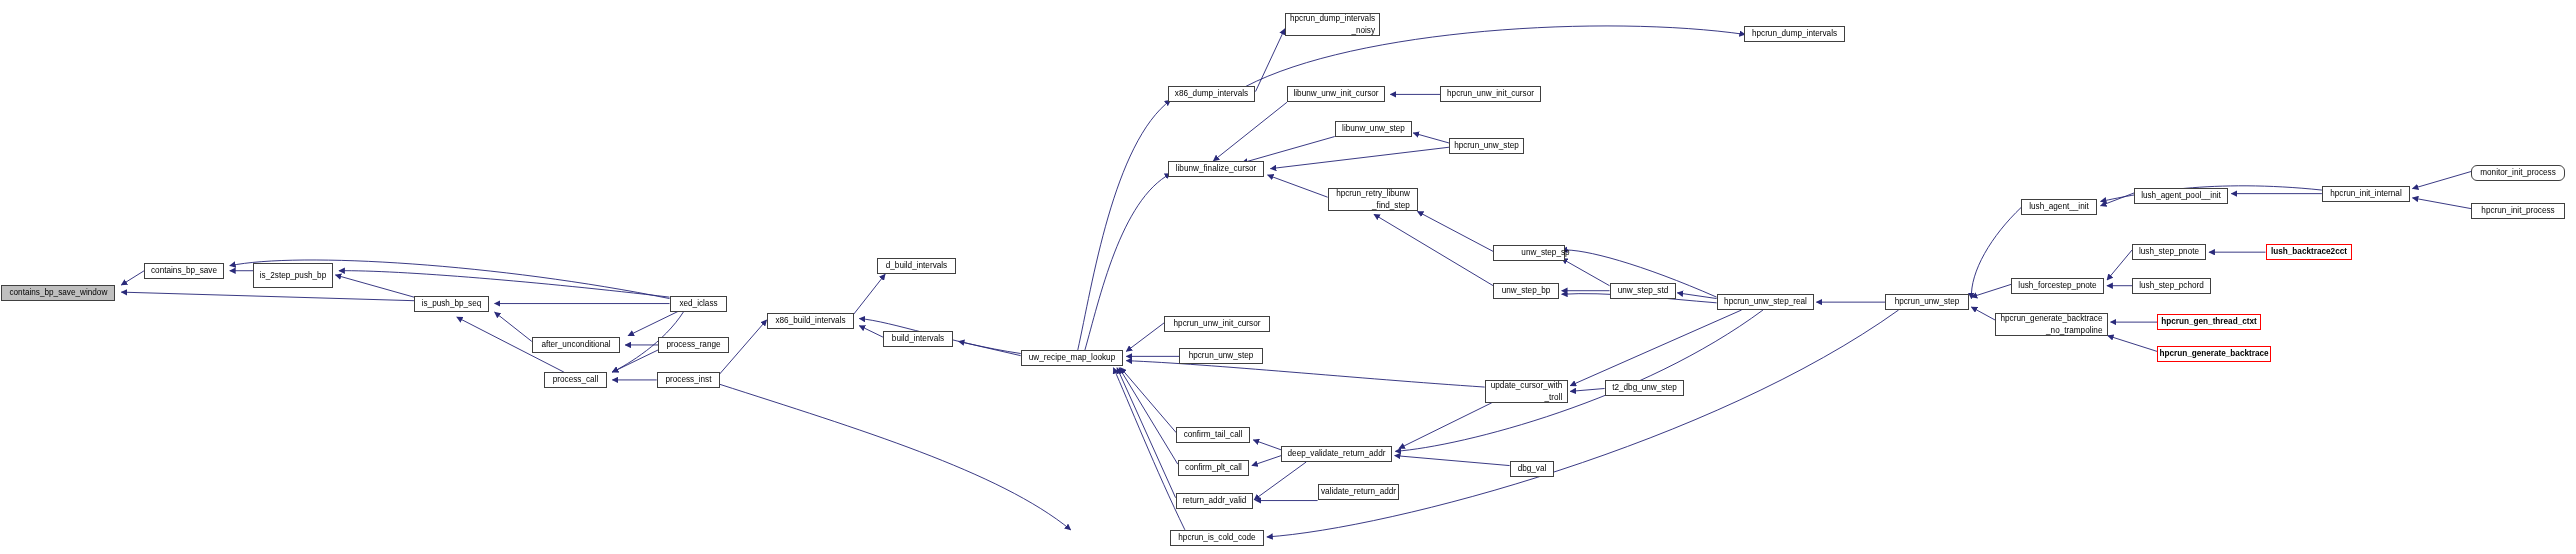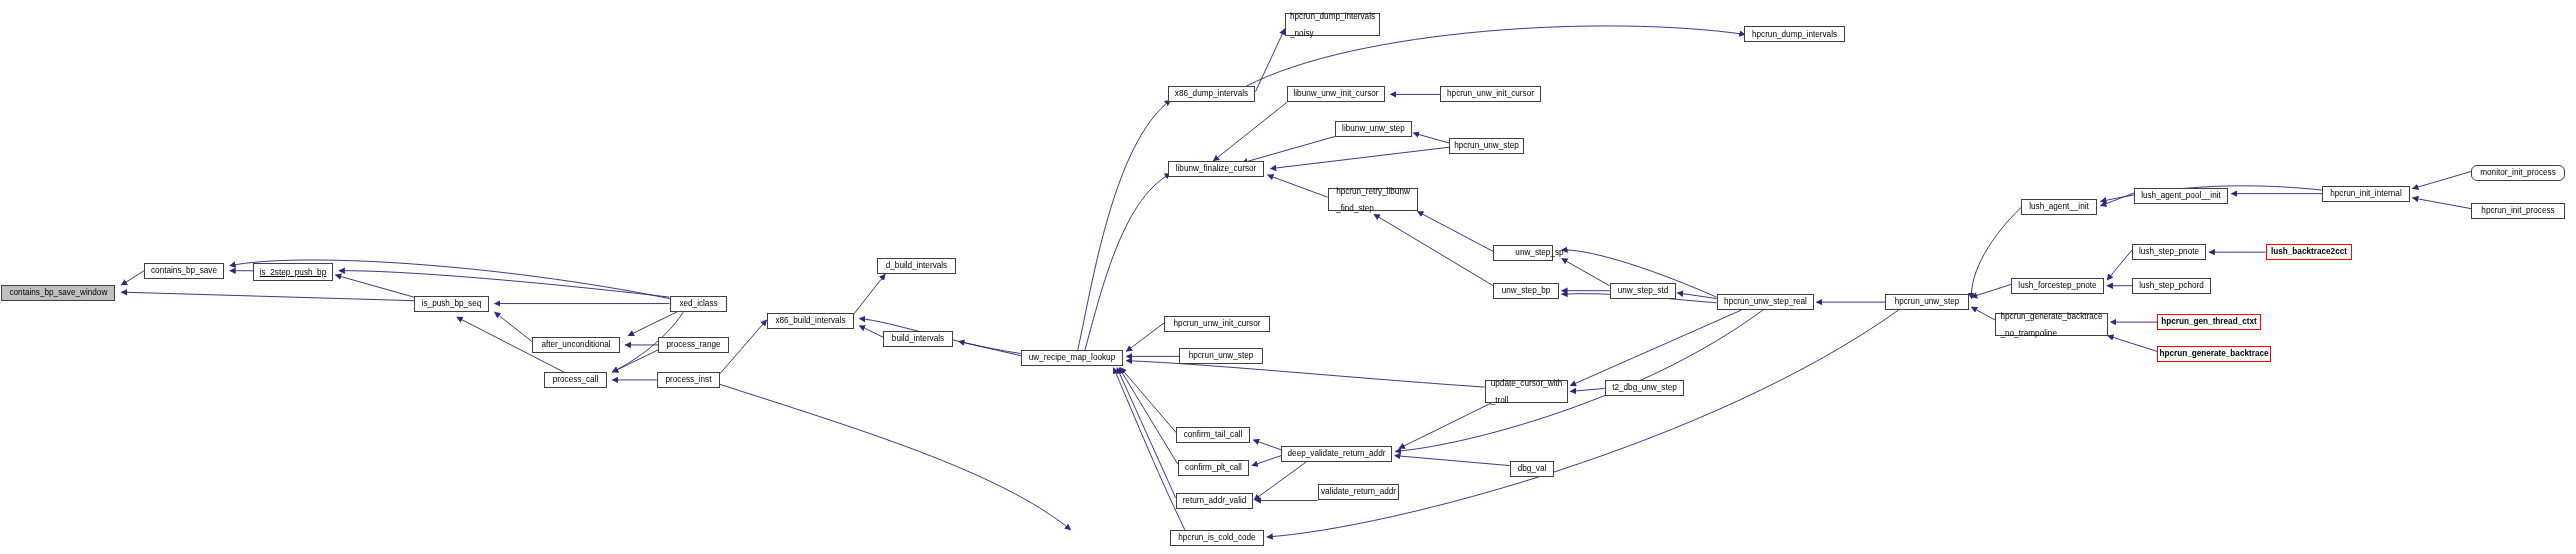"hpcrun_dump_intervals" .node { line-height: 17px -> 12px; text-align: left -> right }
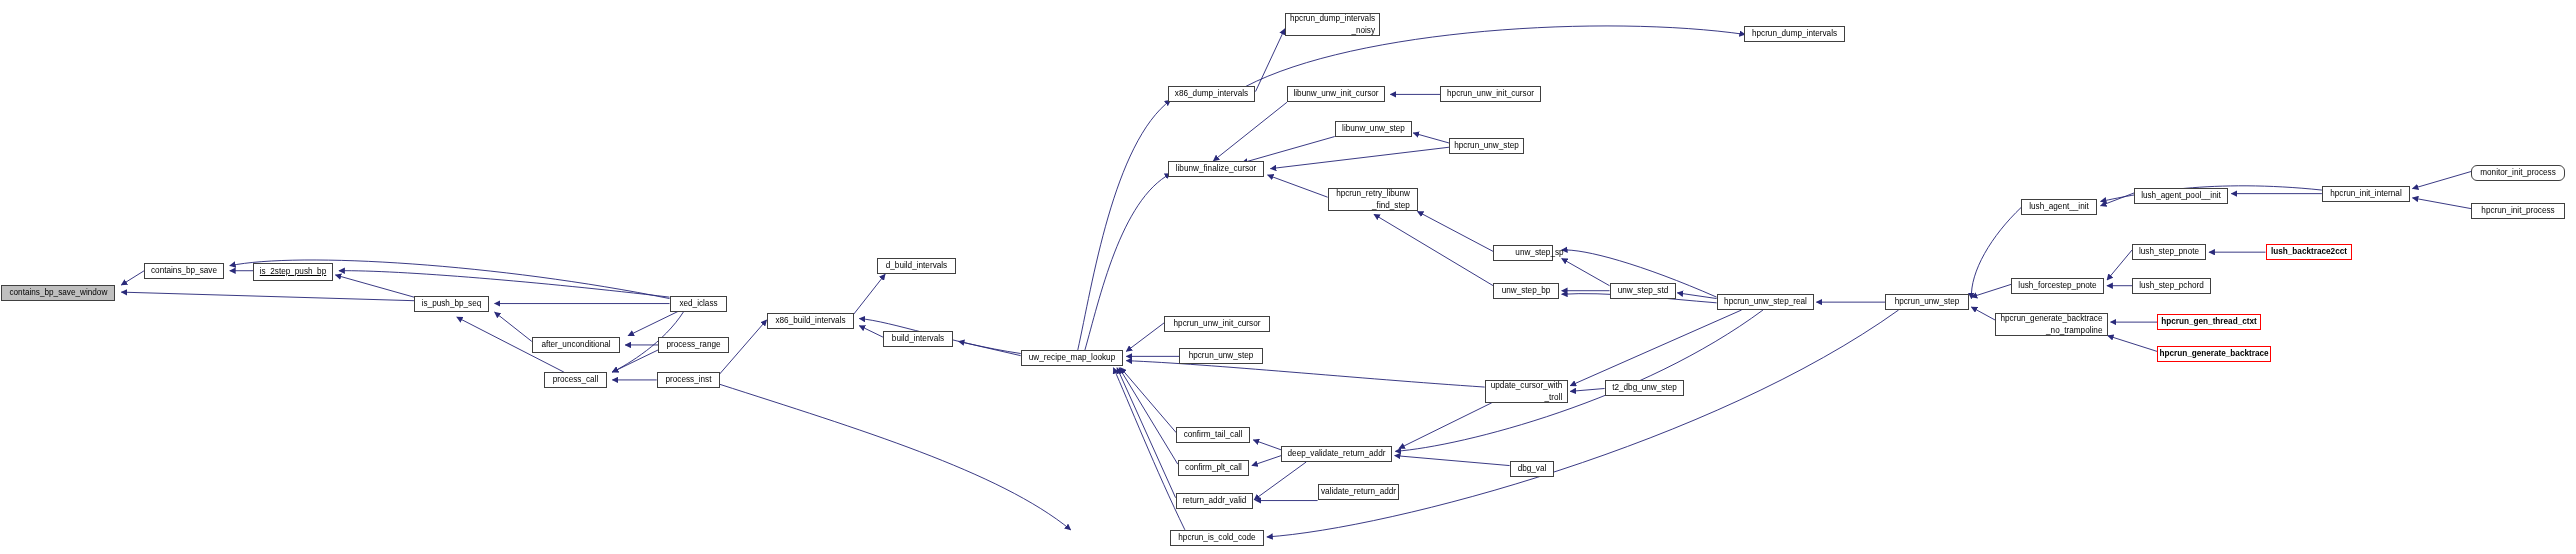"unw_step_sp" div.node { width: 60px -> 72px }
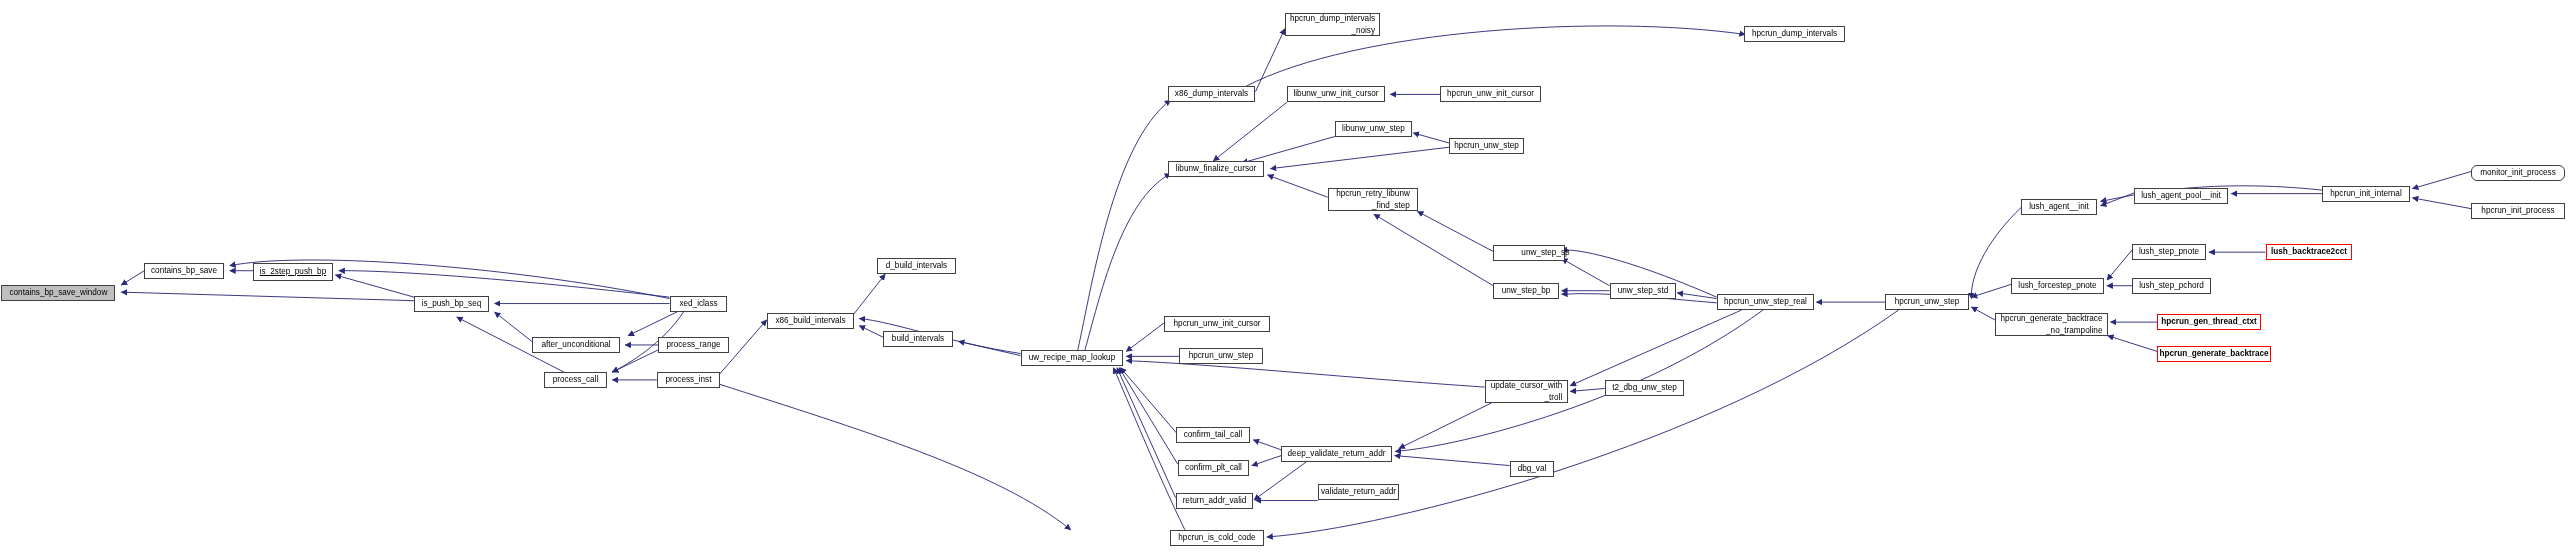"is_2step_push_bp" div.node { height: 18px -> 25px; text-decoration: underline -> none }
